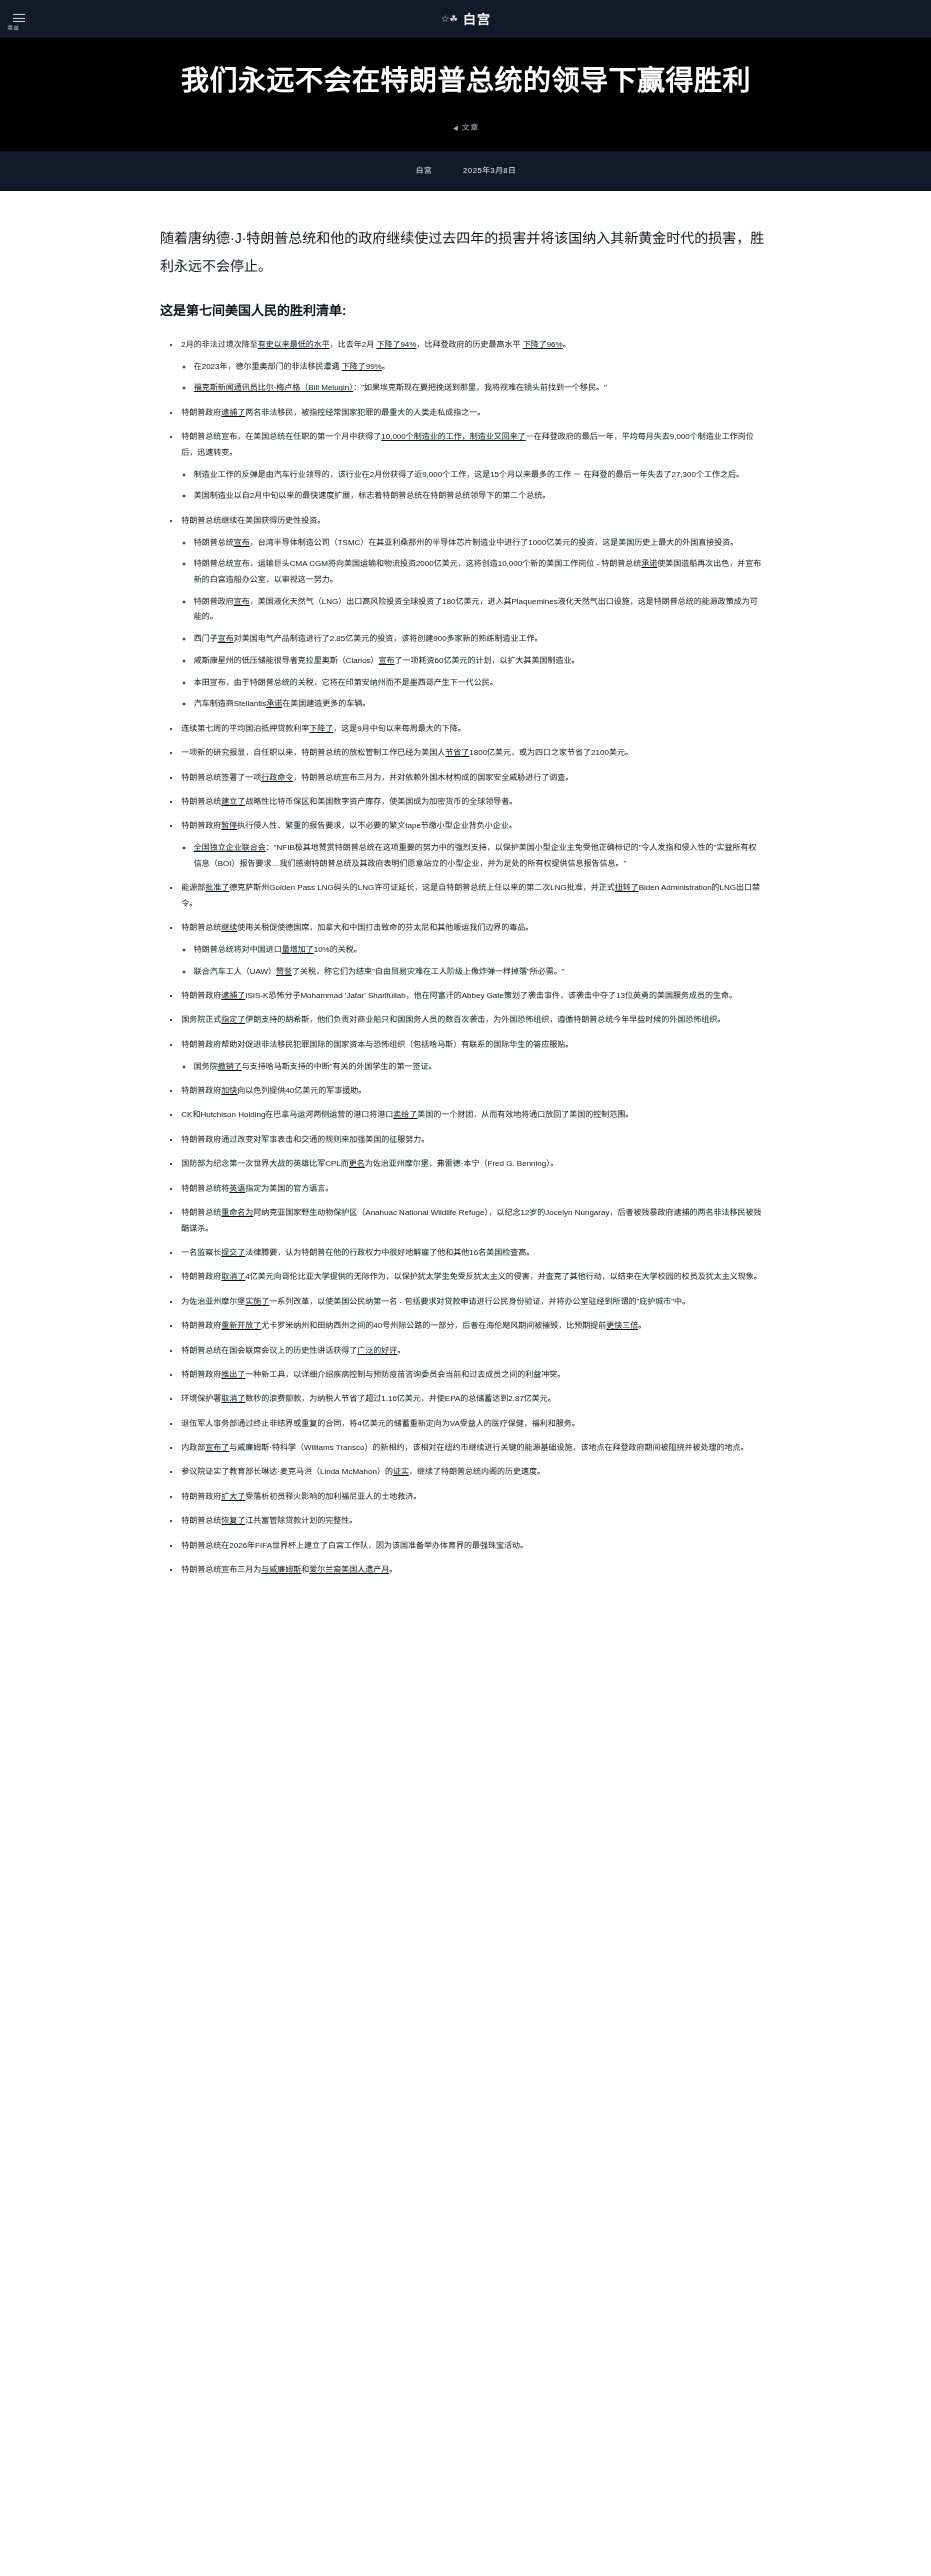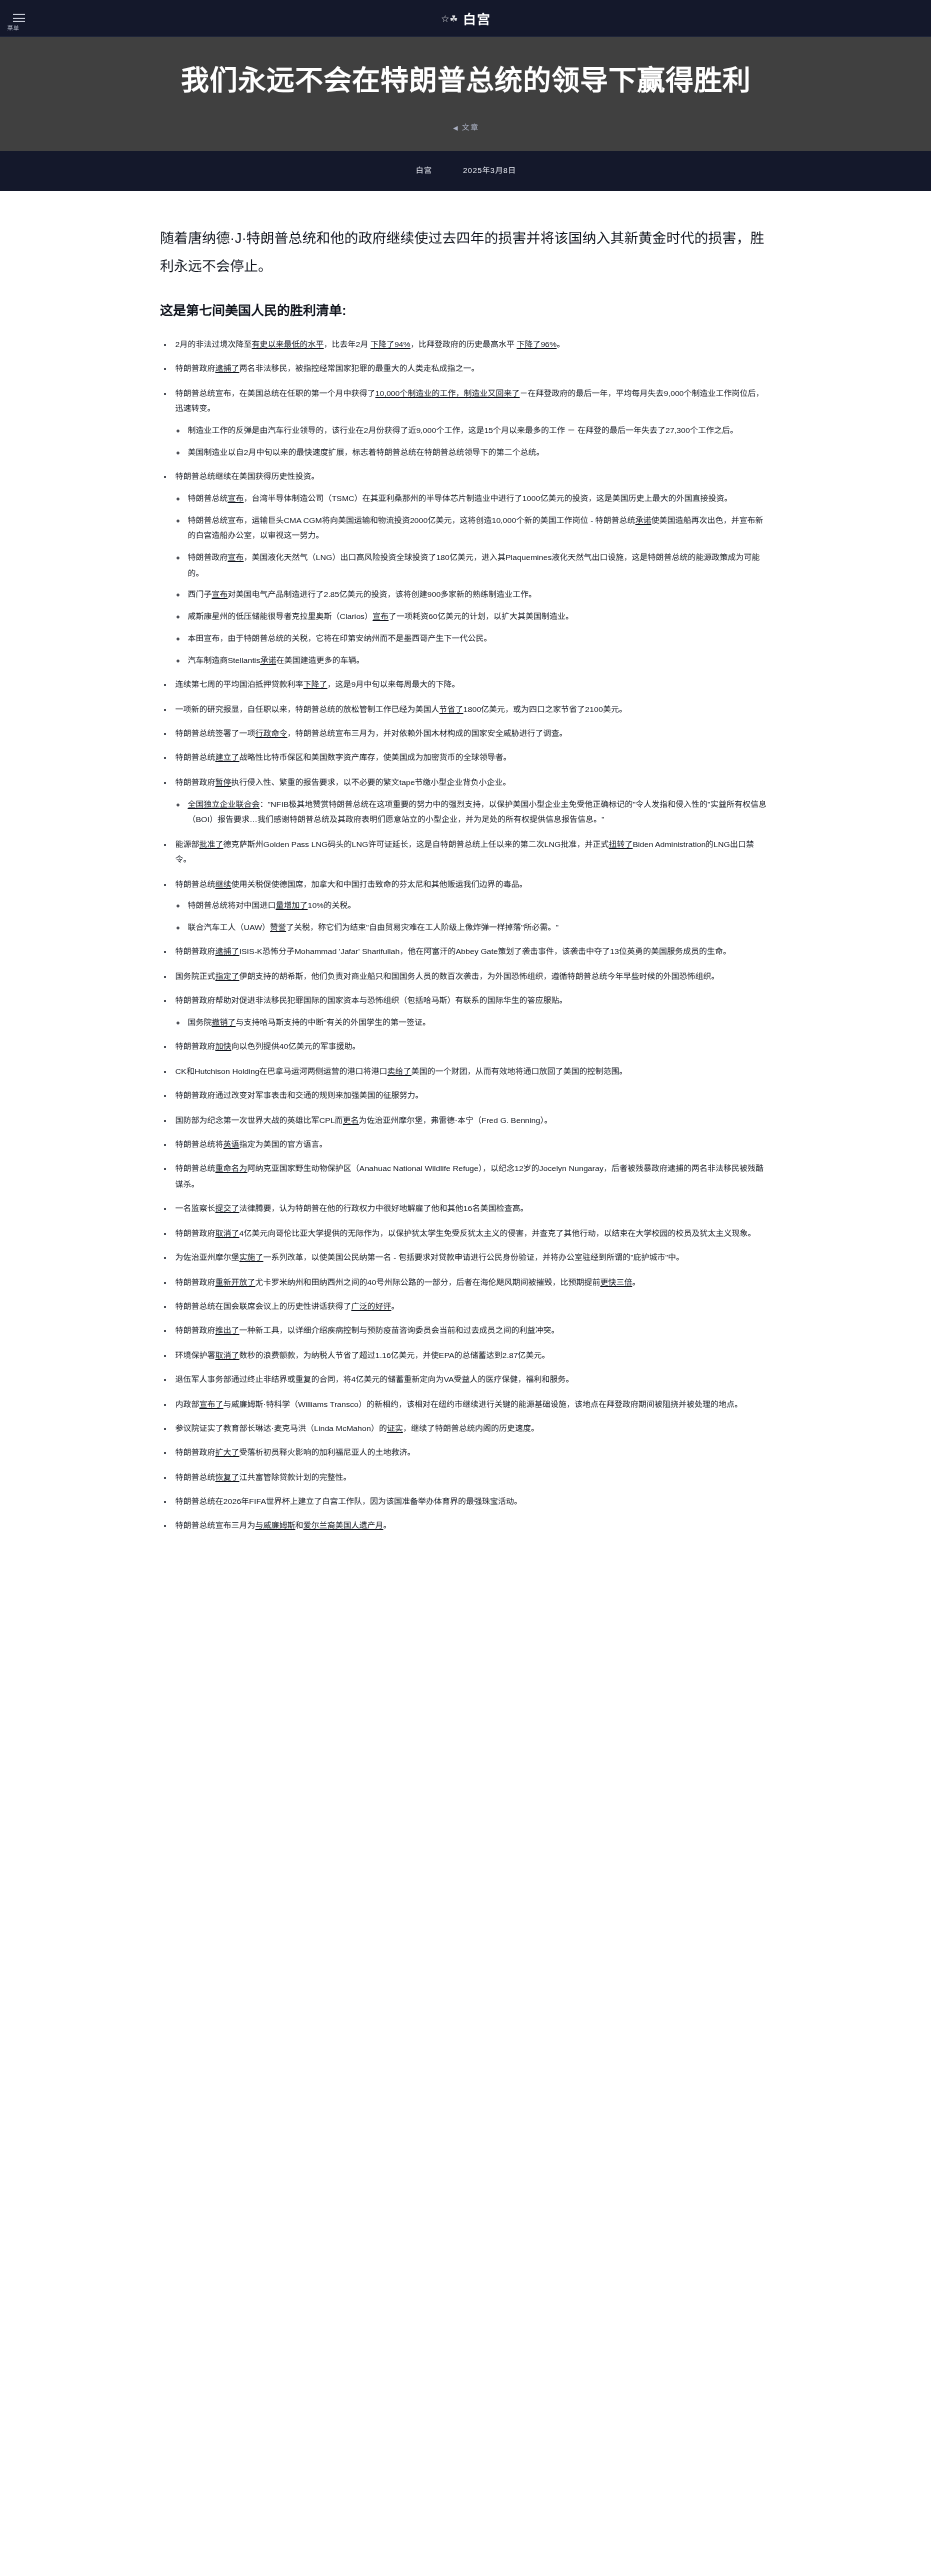"我们永远不会在特朗普总统的领导下赢得胜利" .hero { background: #404040 -> #000000 }
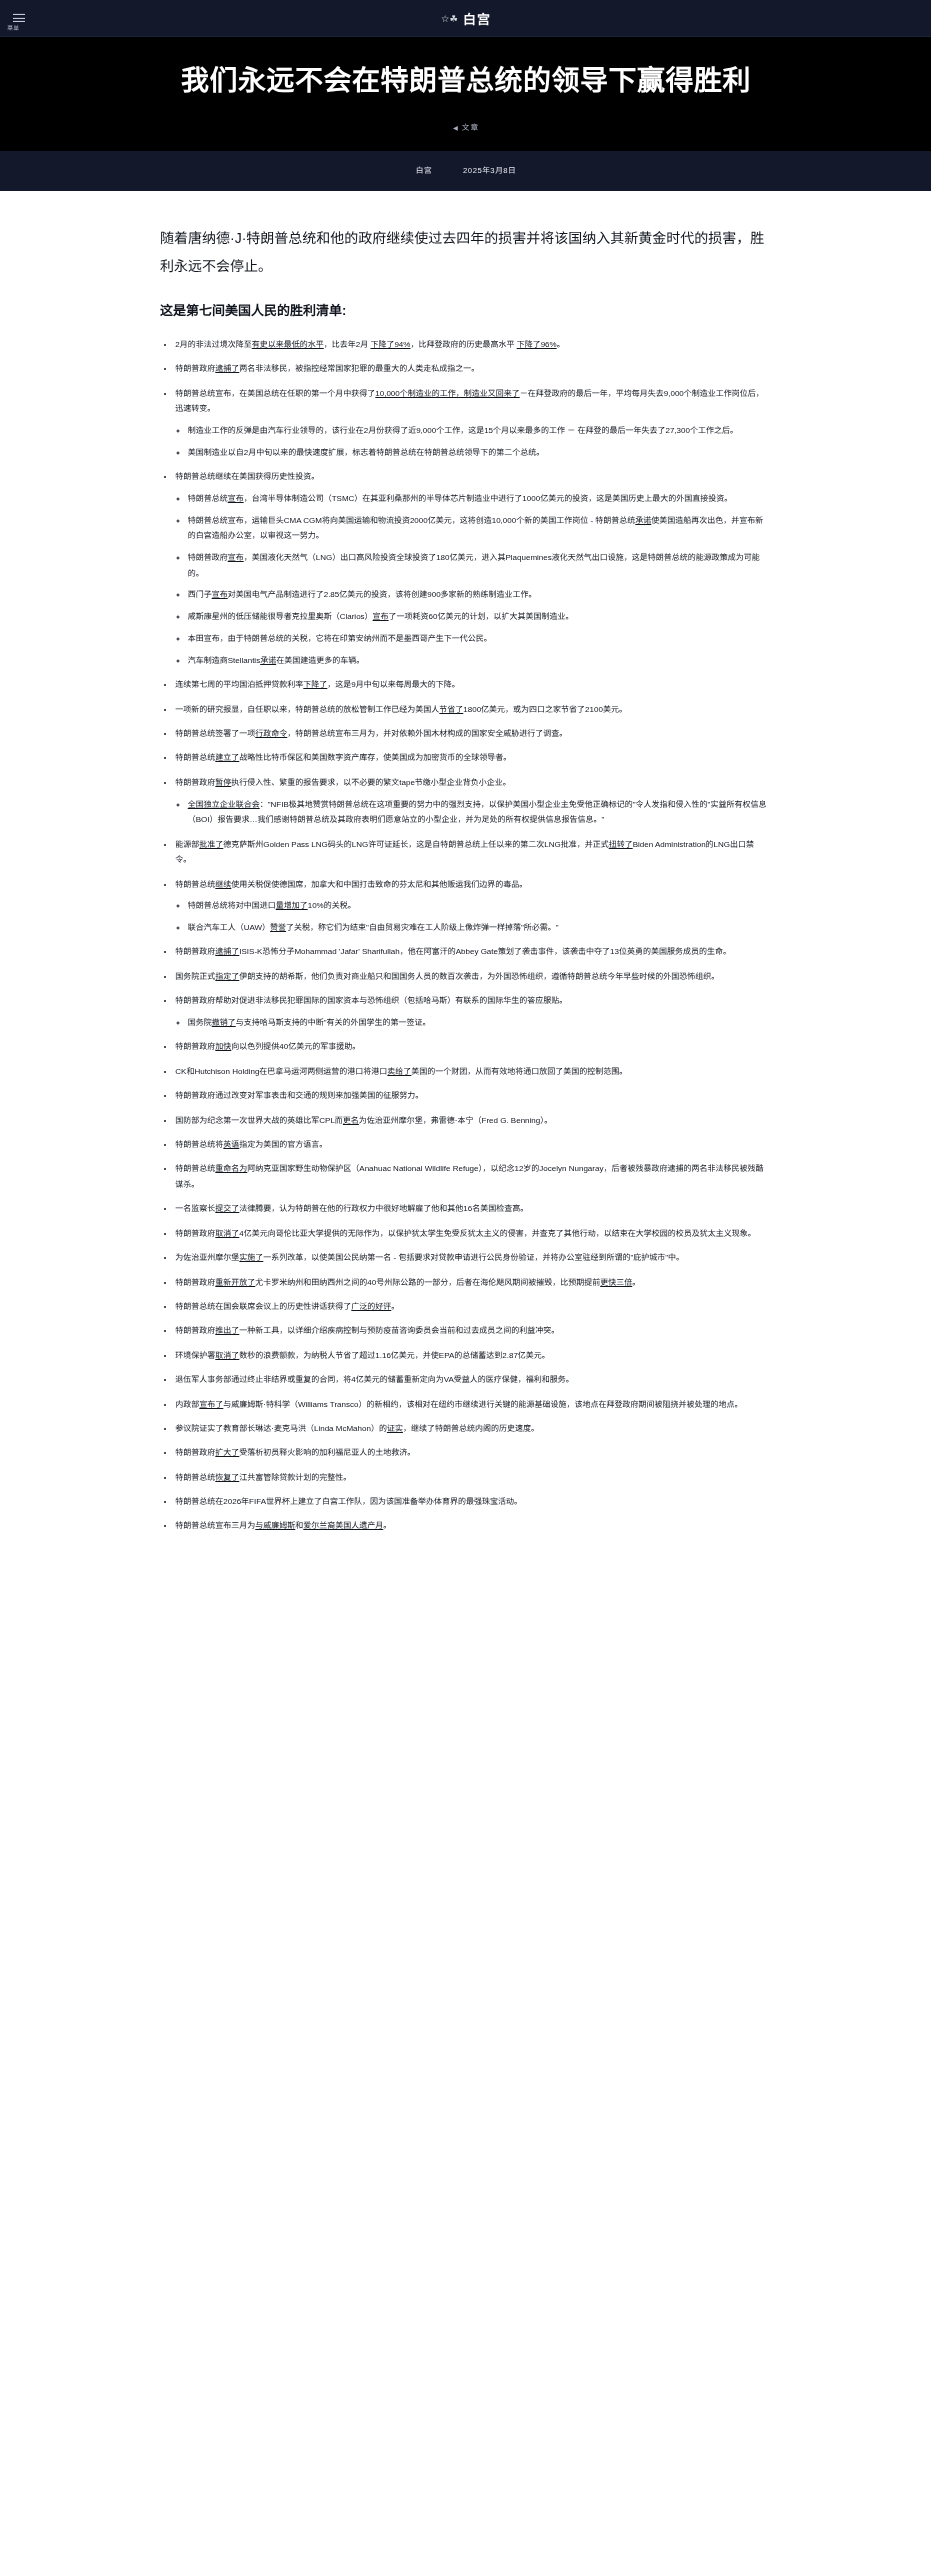"2月的非法过境次降至有史以来最低的水平，比去年2月" ul.l1 { margin: 4px -> 10px }
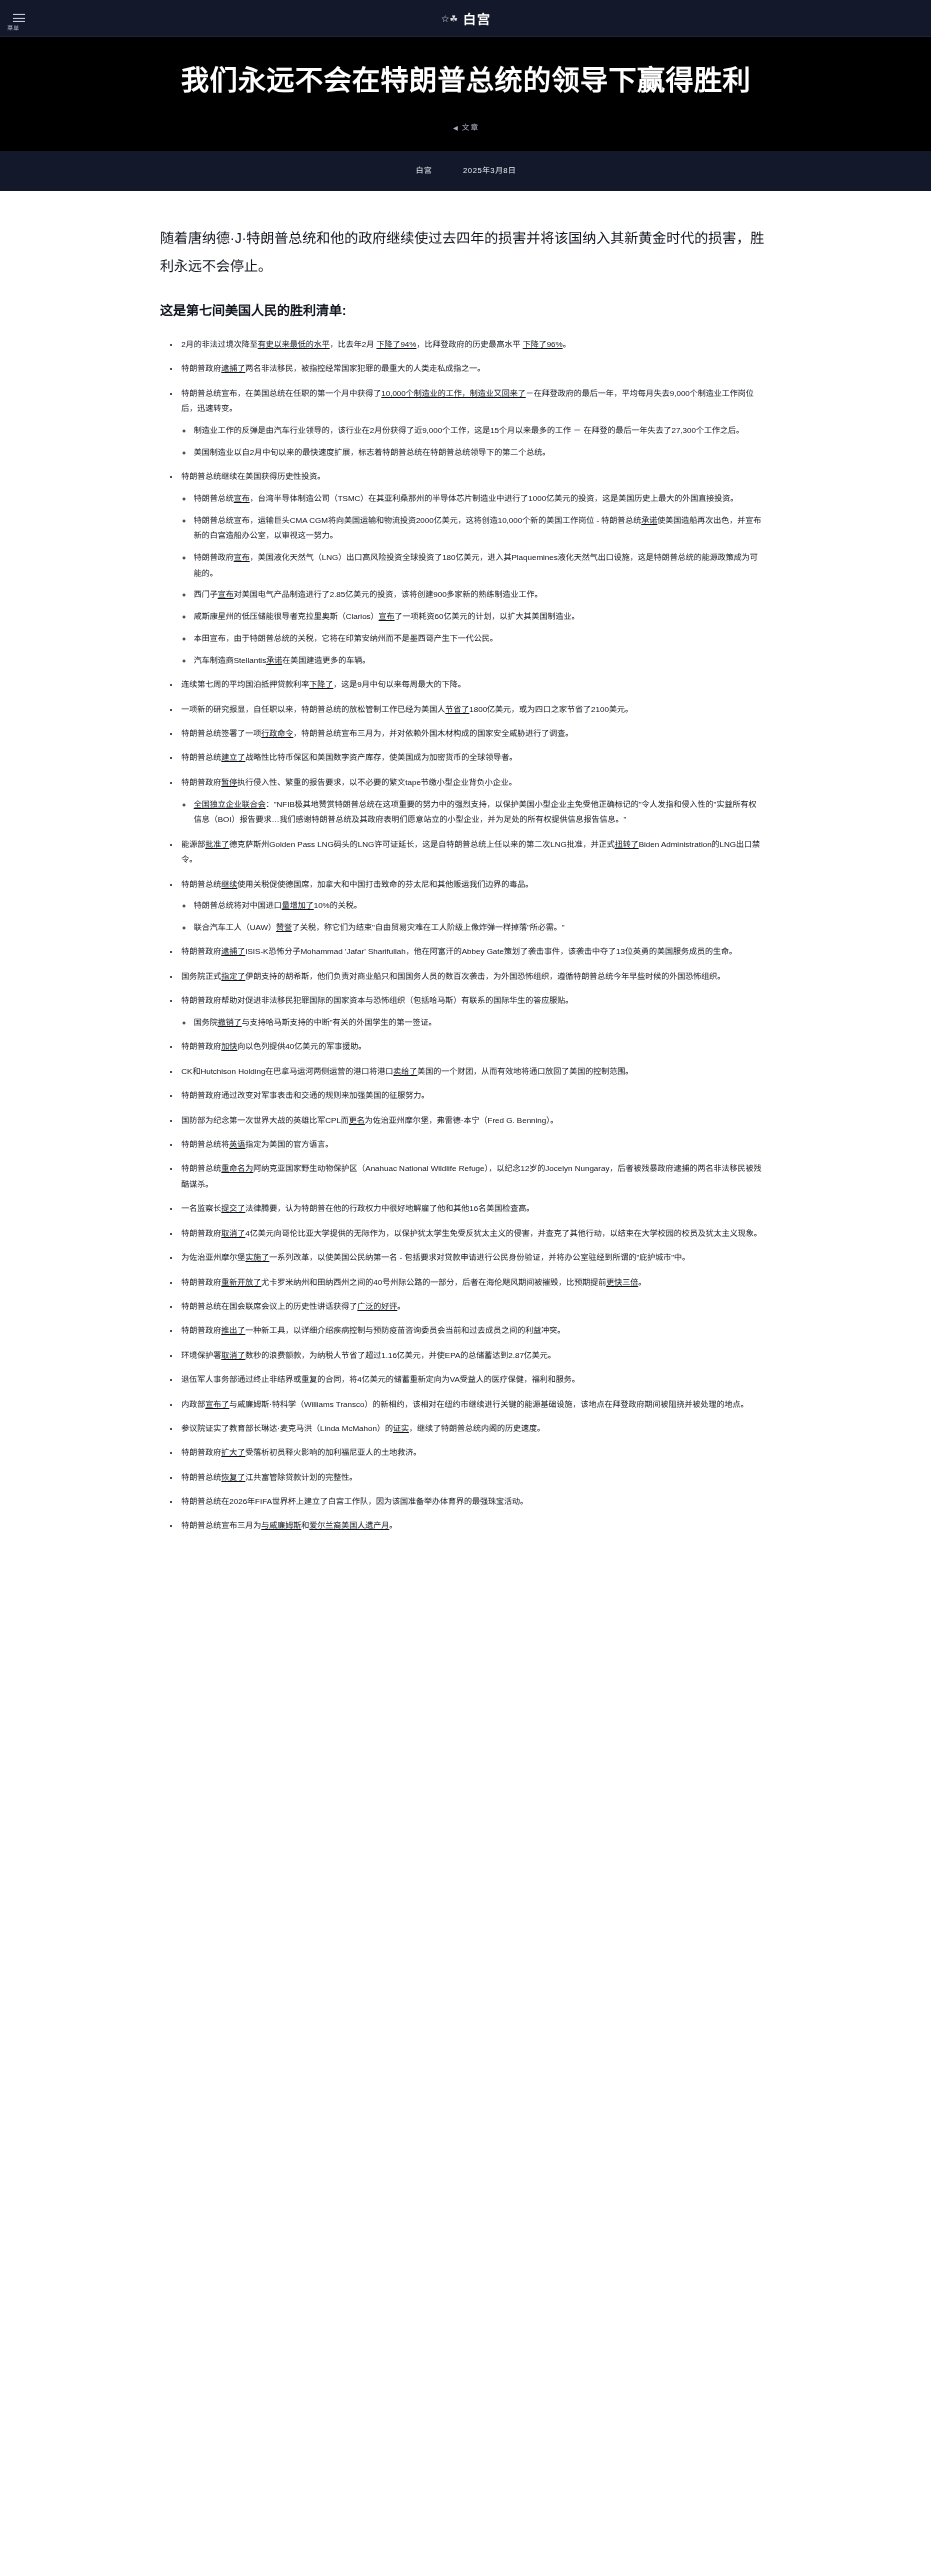"在2023年，德尔里奥部门的非法移民遭遇 下降了99%。" ul.l2 { html: none -> <ul> <li><span>在2023年，德尔里奥部门的非法移民遭遇 </span><a>下降了99%</a><span>。</span></li> <li><a>福克斯新闻通讯员比尔·梅卢格（Bill Melugin）</a><span>："如果埃克斯现在要把挽送到那里，我将视难在镜头前找到一个移民。"</span></li> </ul> }
